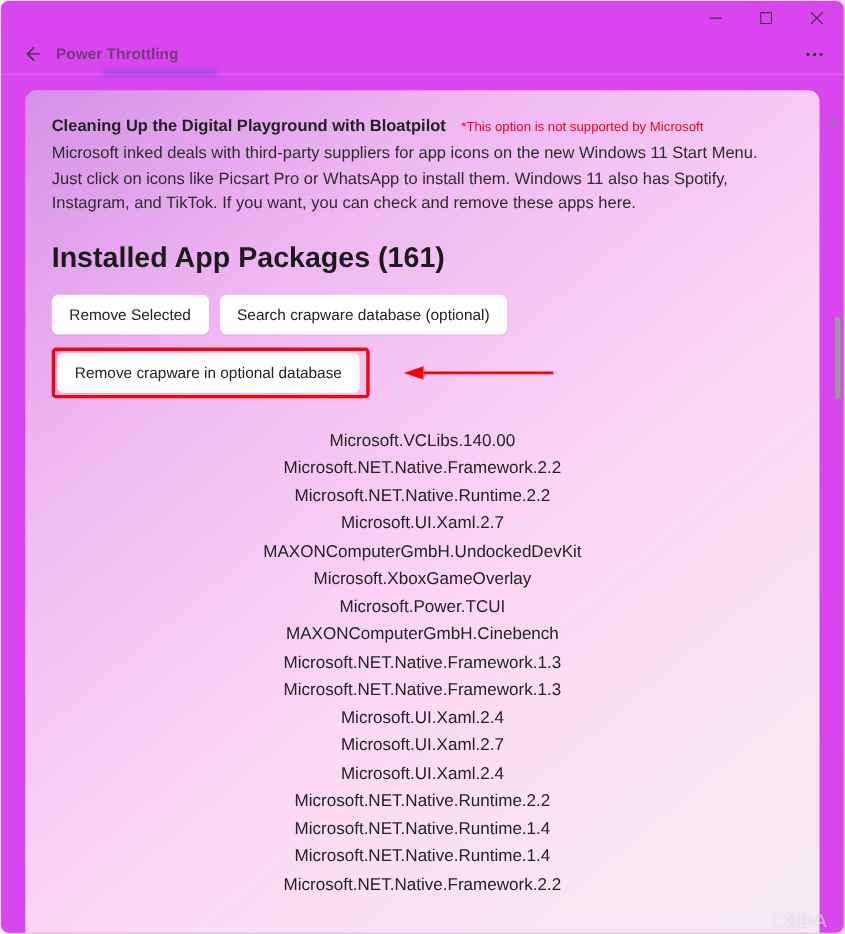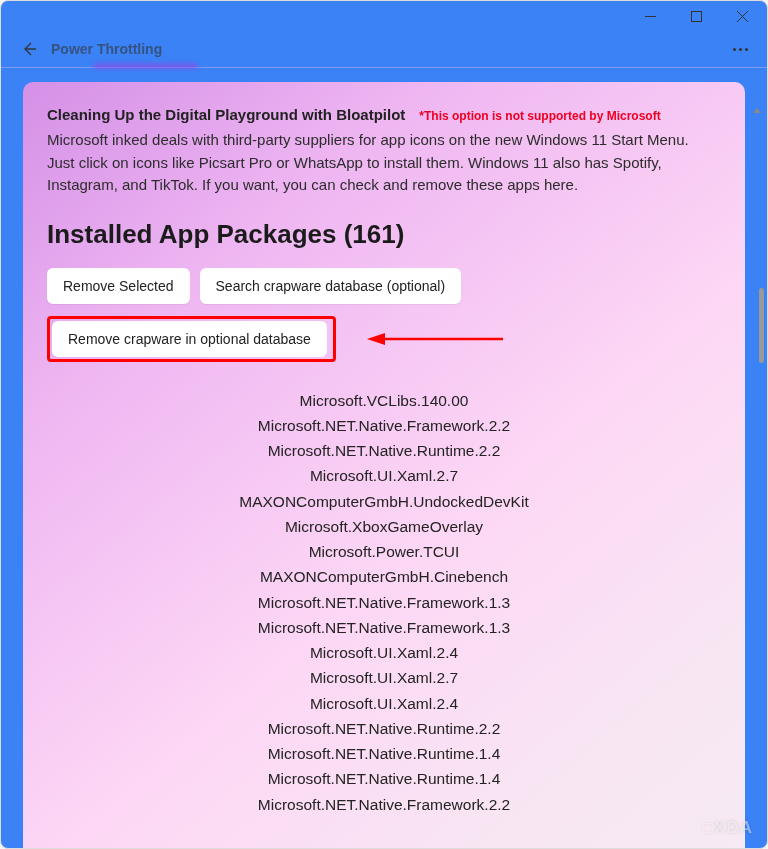"Power Throttling" .window { background: #3b82f6 -> #d946ef }
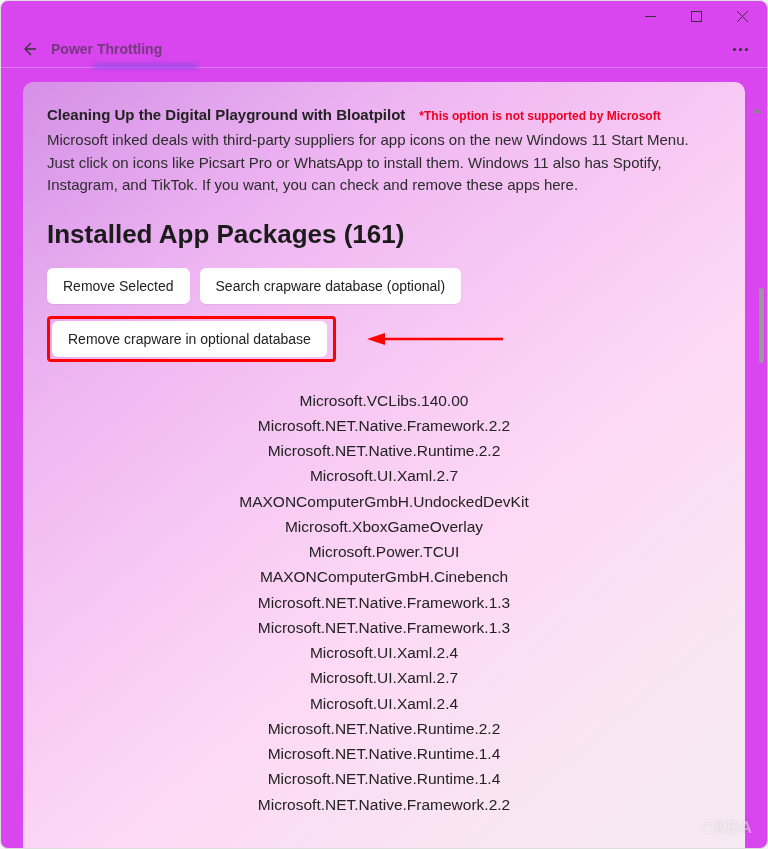"*This option is not supported" .warn { font-weight: 700 -> 400 }
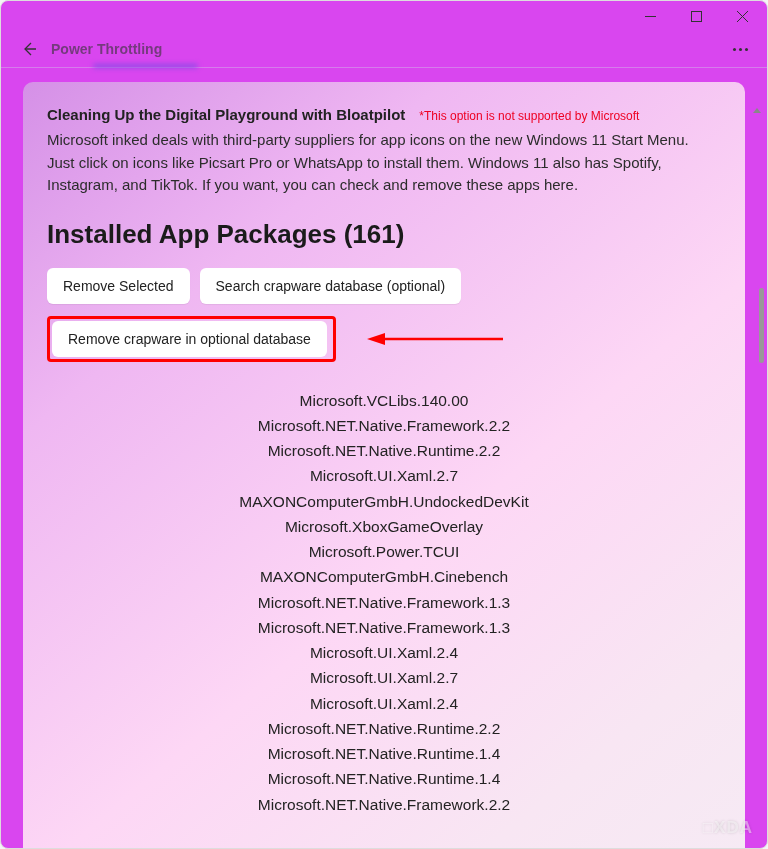"□XDA" .watermark { bottom: 10px -> 0 }
